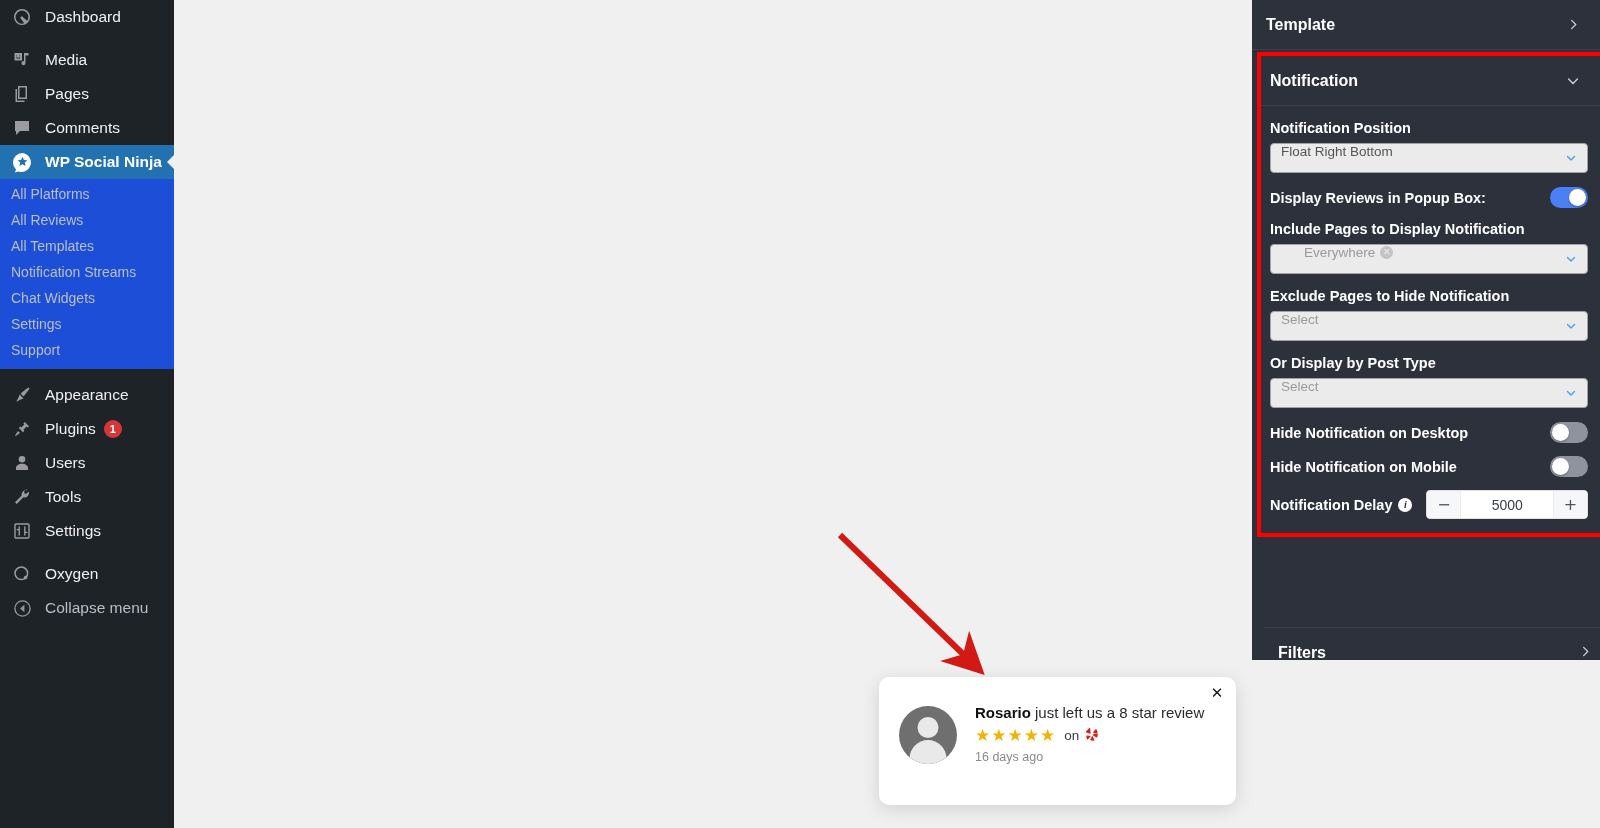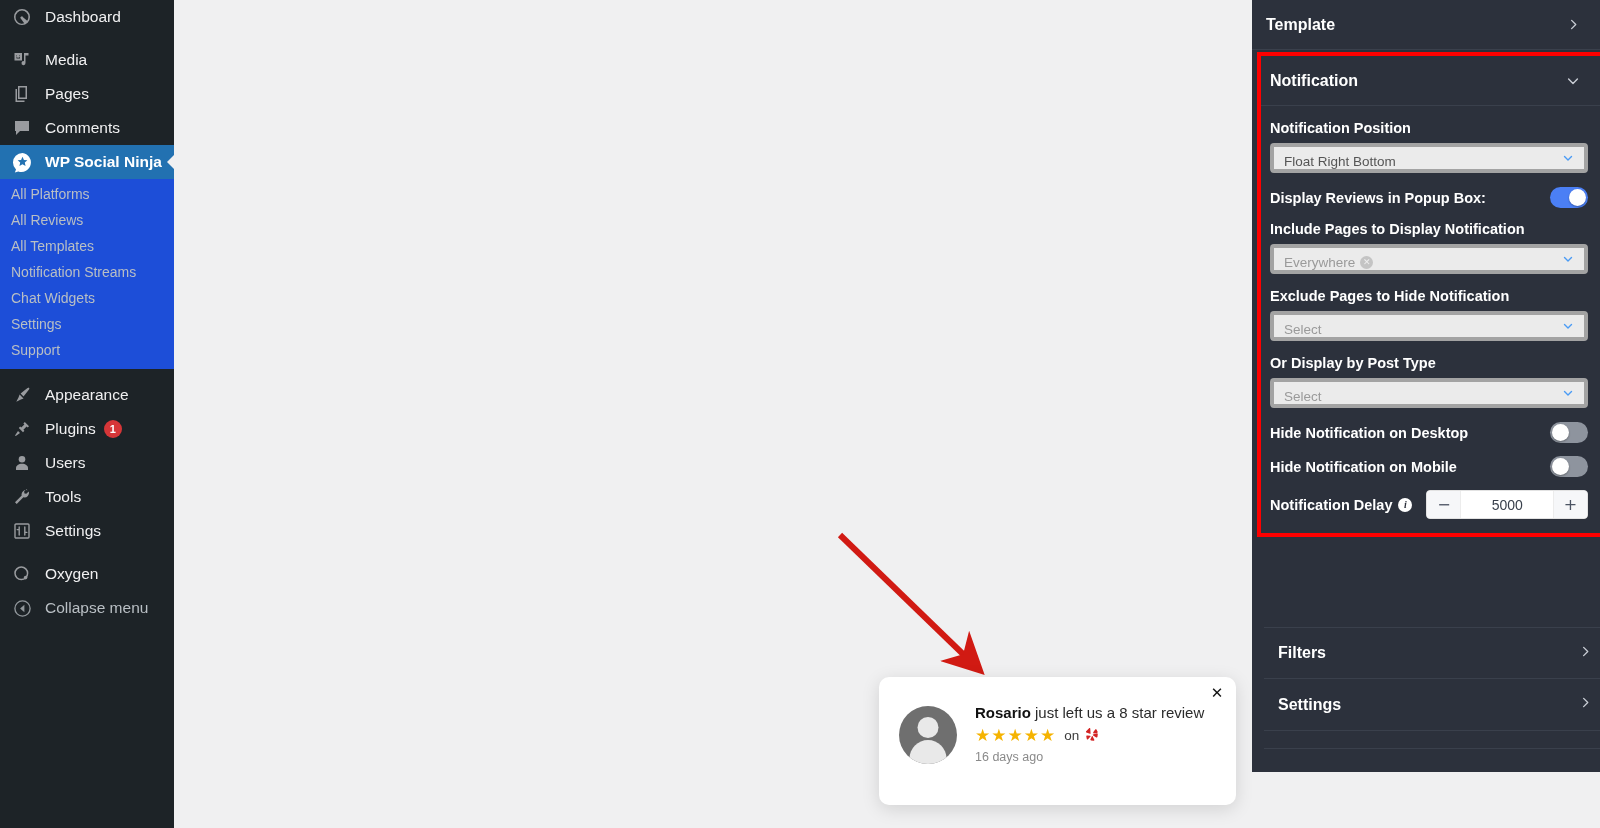"Template" .rpanel { height: 772px -> 660px }
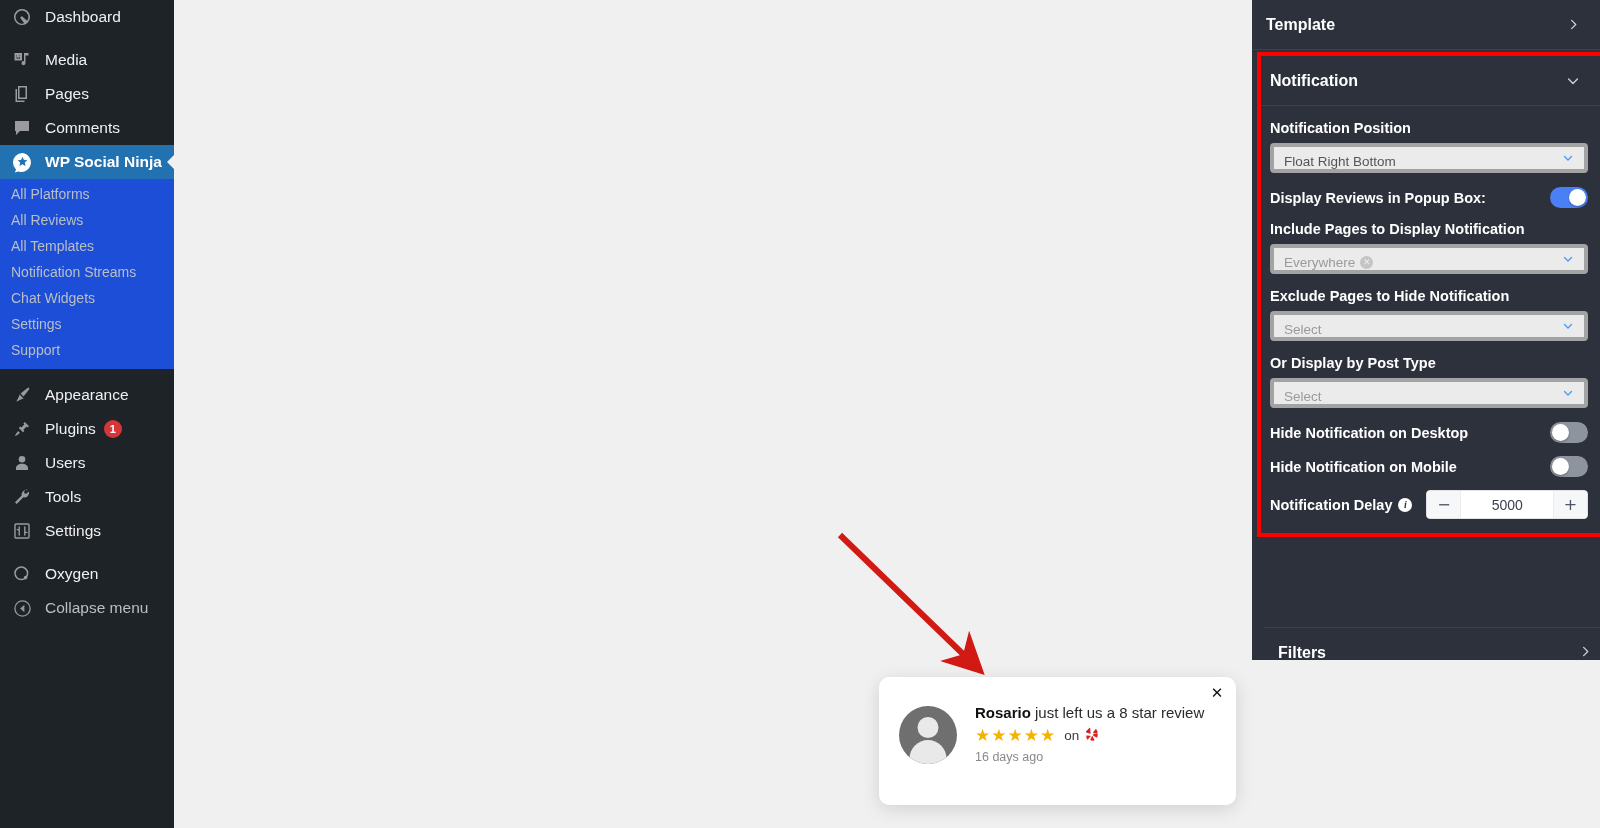"Float Right Bottom" .select-box { align-items: flex-end -> flex-start; border: 4px solid #a3a3a3 -> 1px solid #a3a3a3; padding: 0 28px 0 10px -> 0 28px 12px 10px }
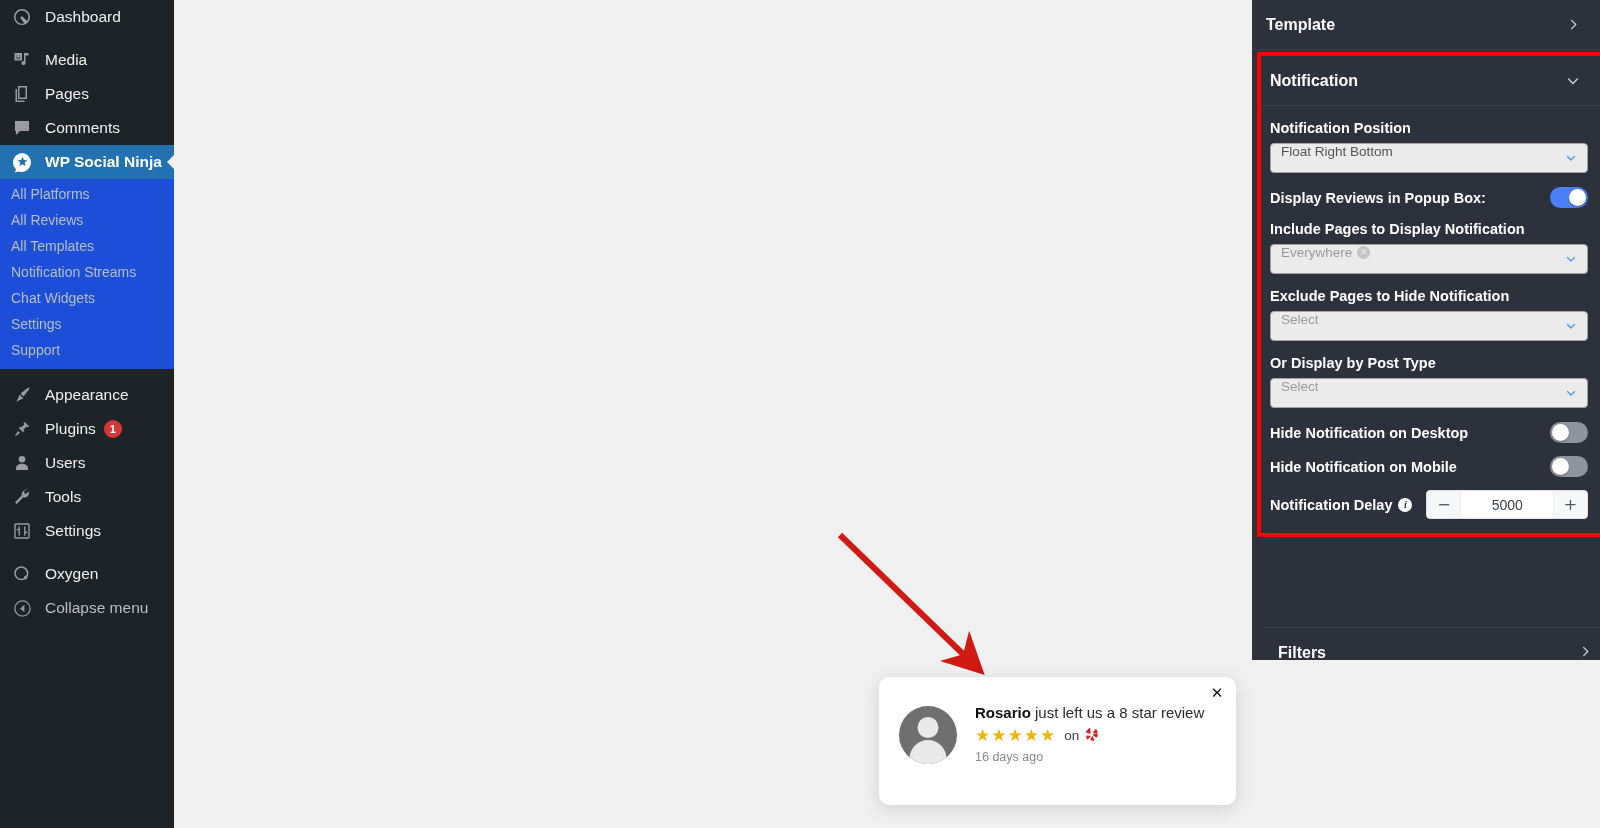"Everywhere" .tag-chip { margin-left: none -> 23px }
